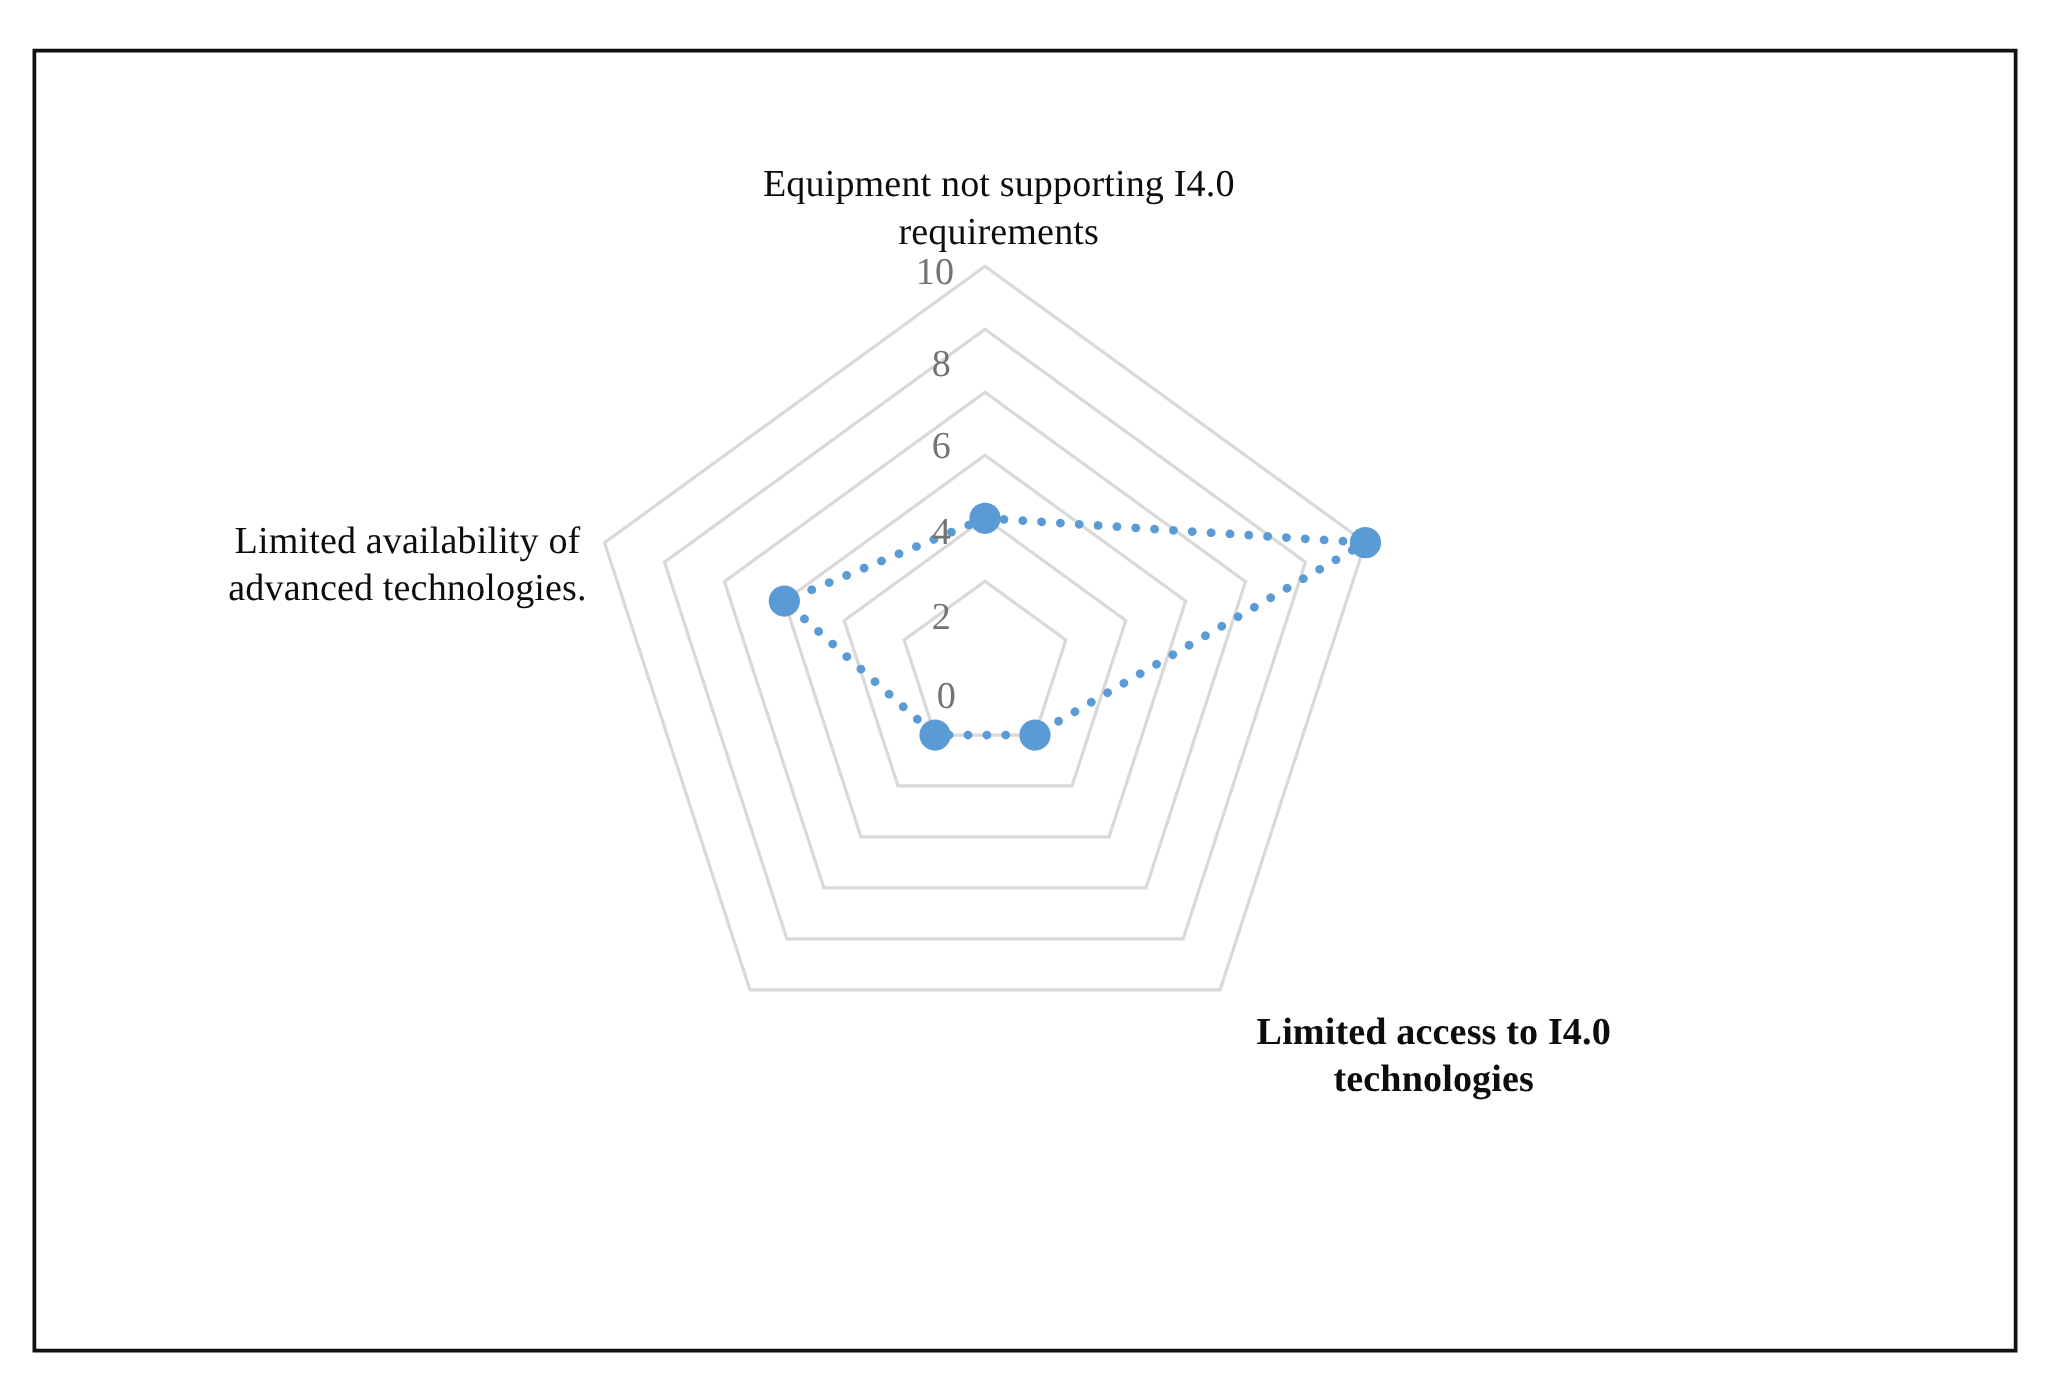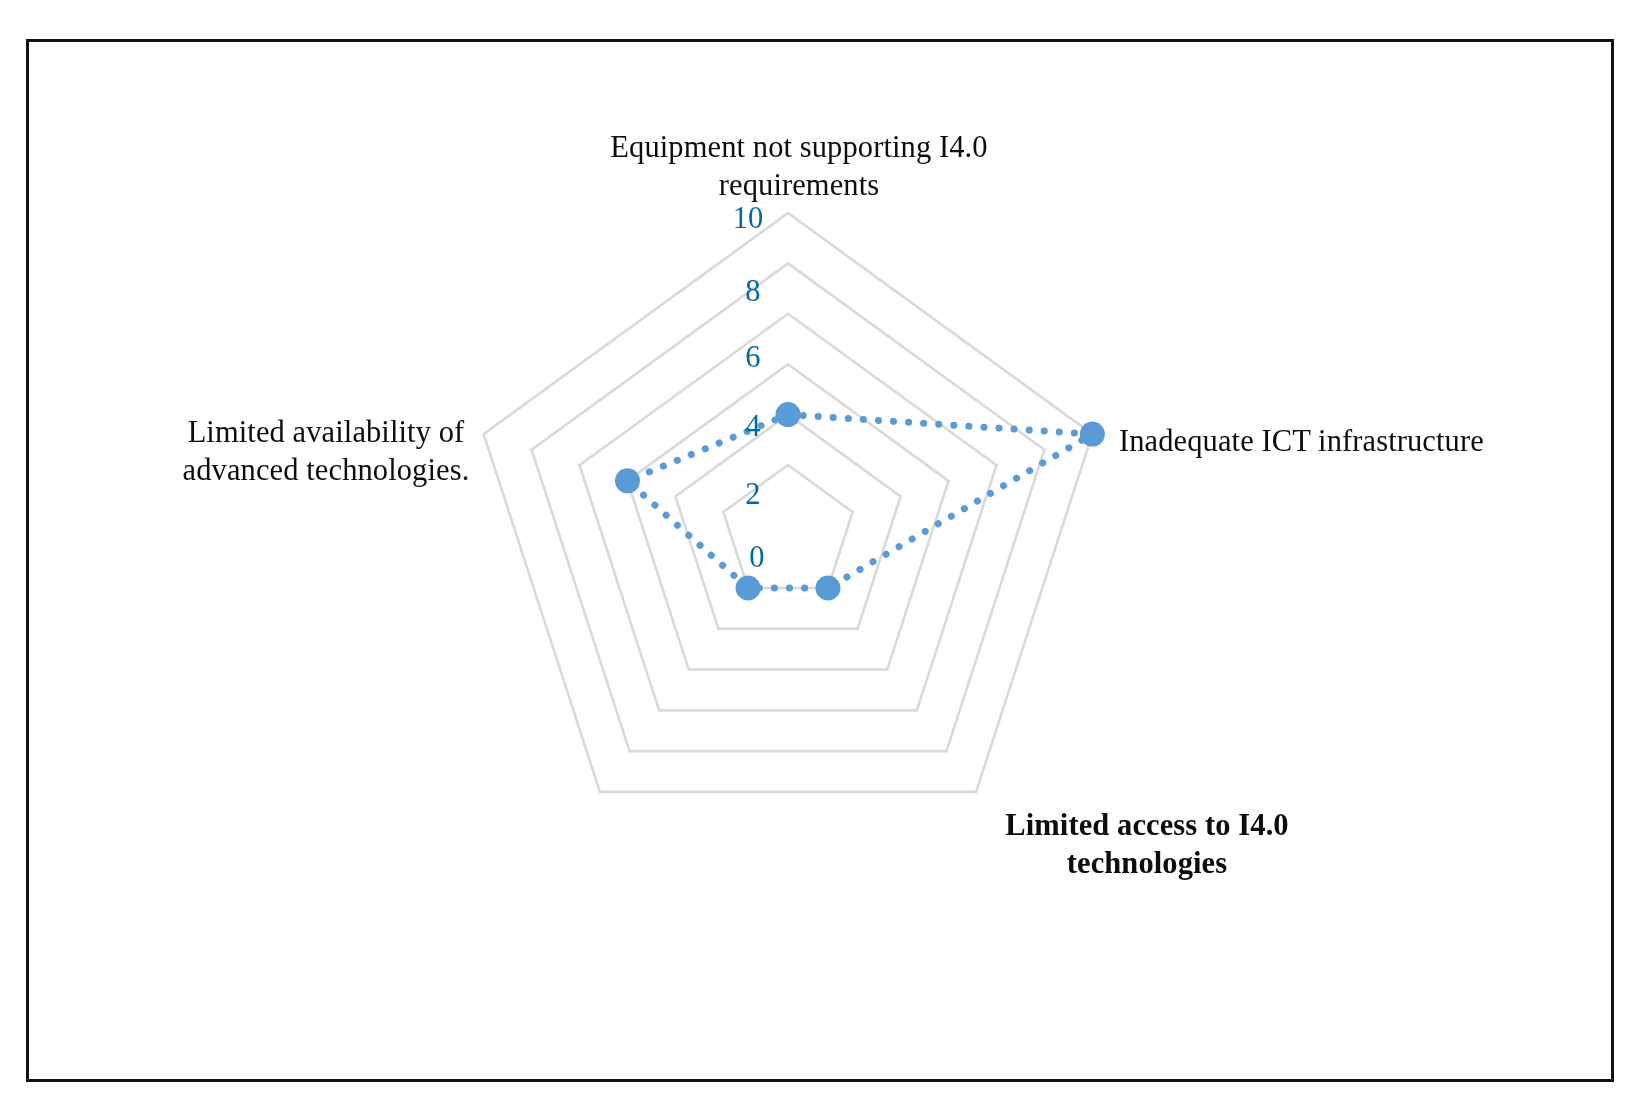"10" .tick-label { color: #0369a1 -> #737373 }
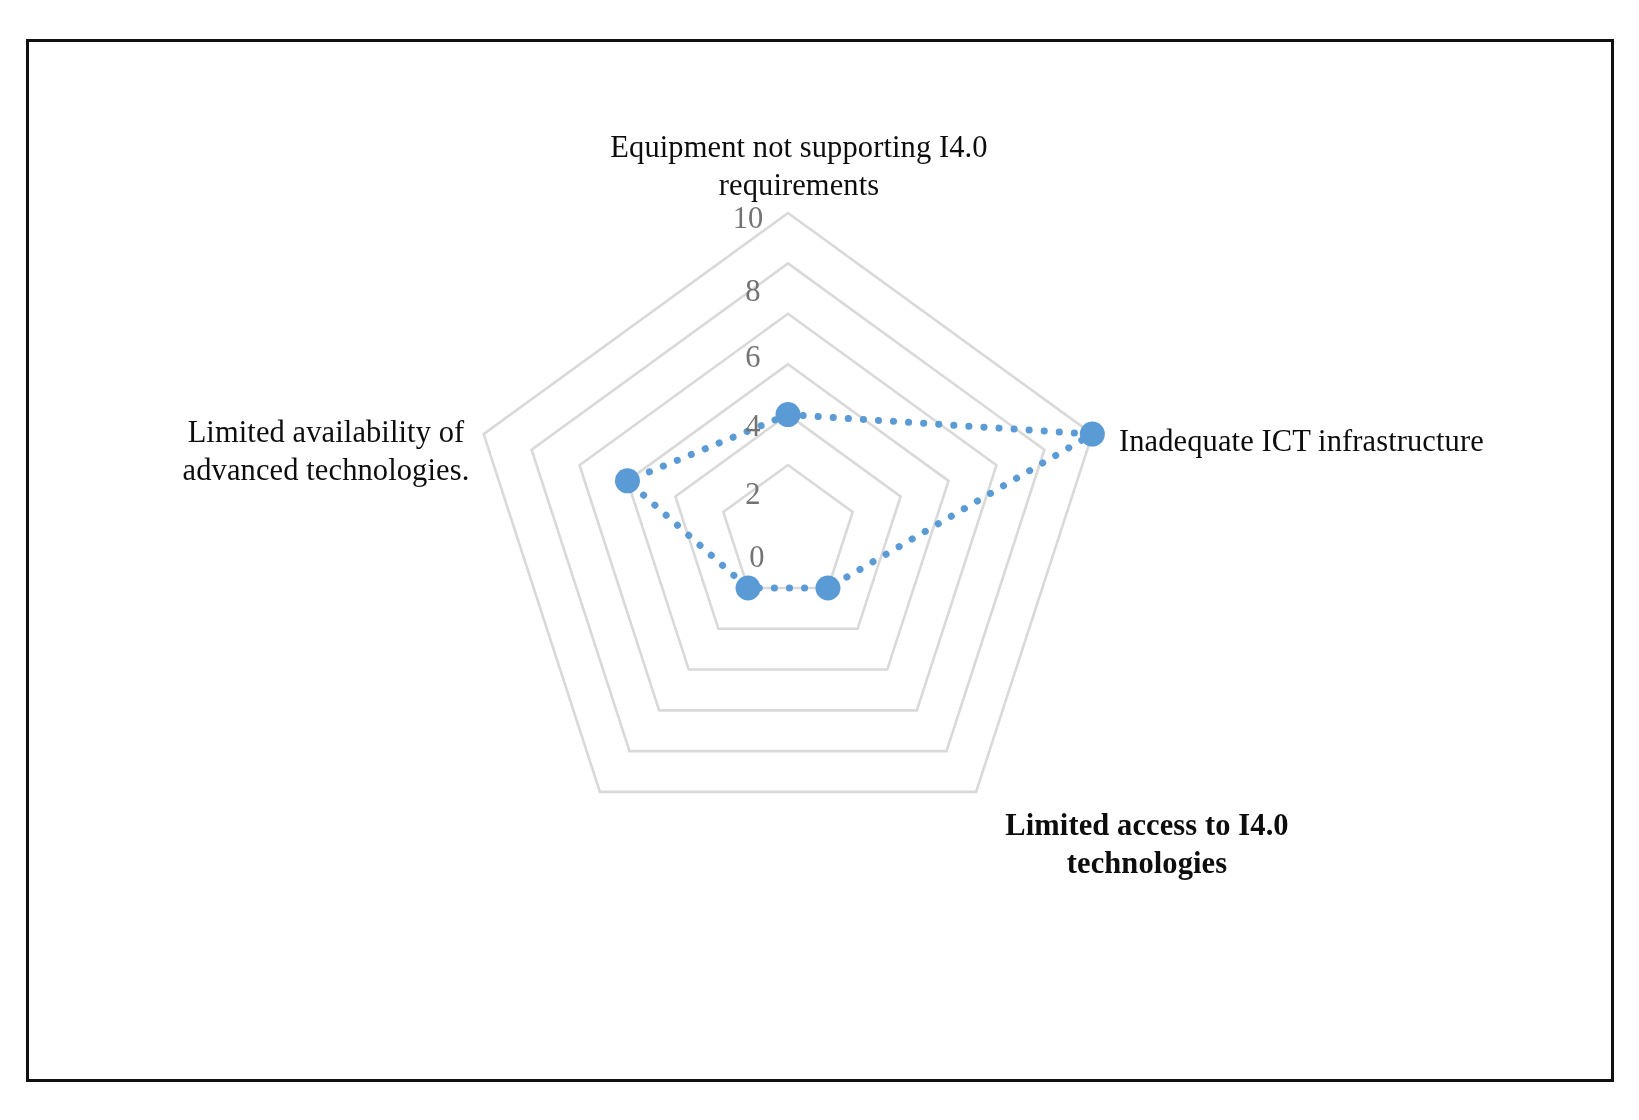"Inadequate ICT infrastructure" div.axis-label { html: <div>Inadequate ICT infrastructure</div> -> none }
